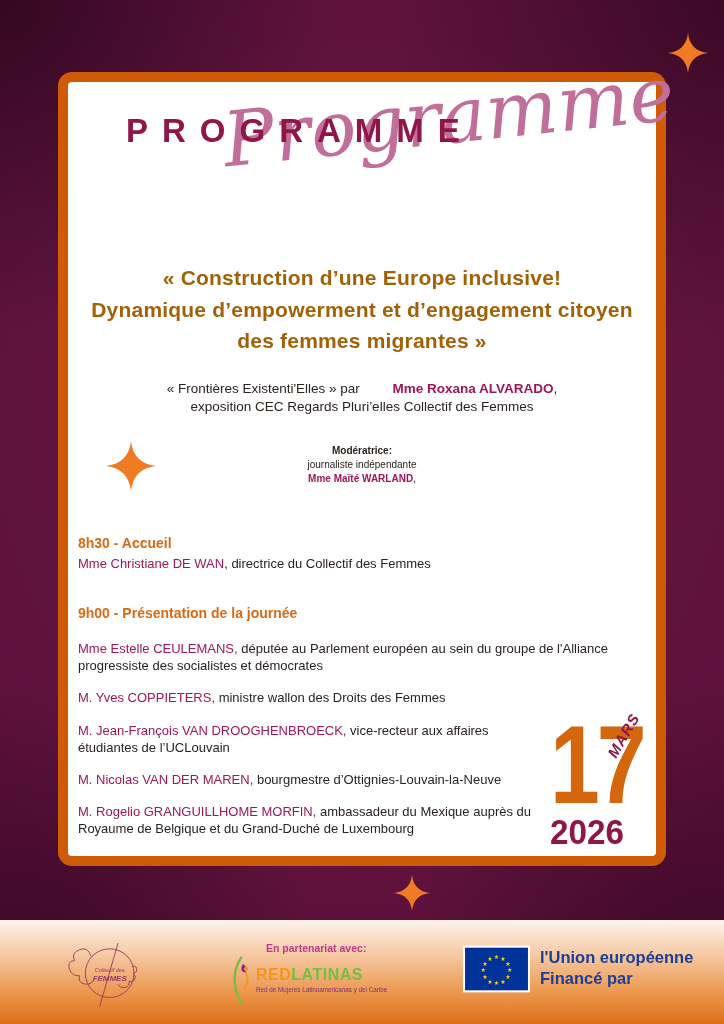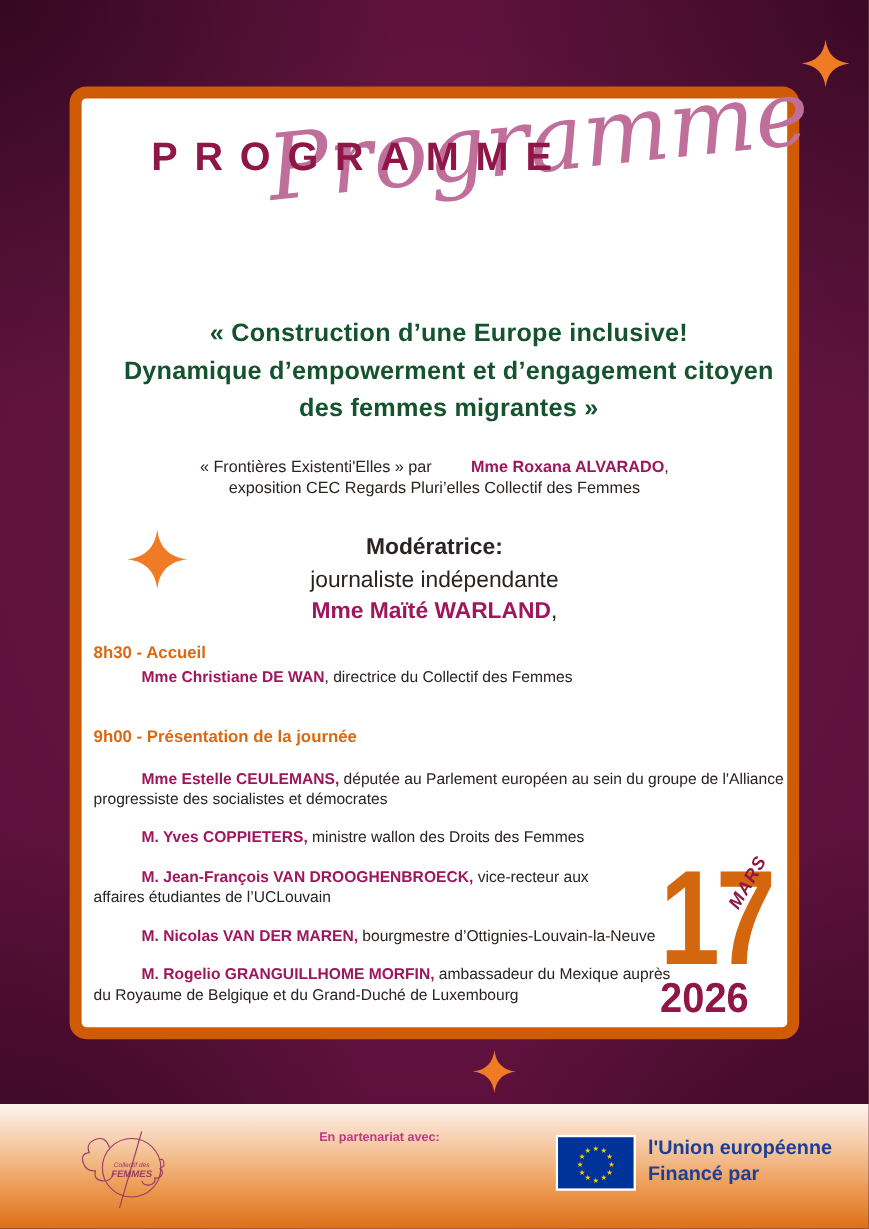"« Construction d’une Europe inclusive!" .heading { color: #14532d -> #a16207; margin-left: 12px -> none }
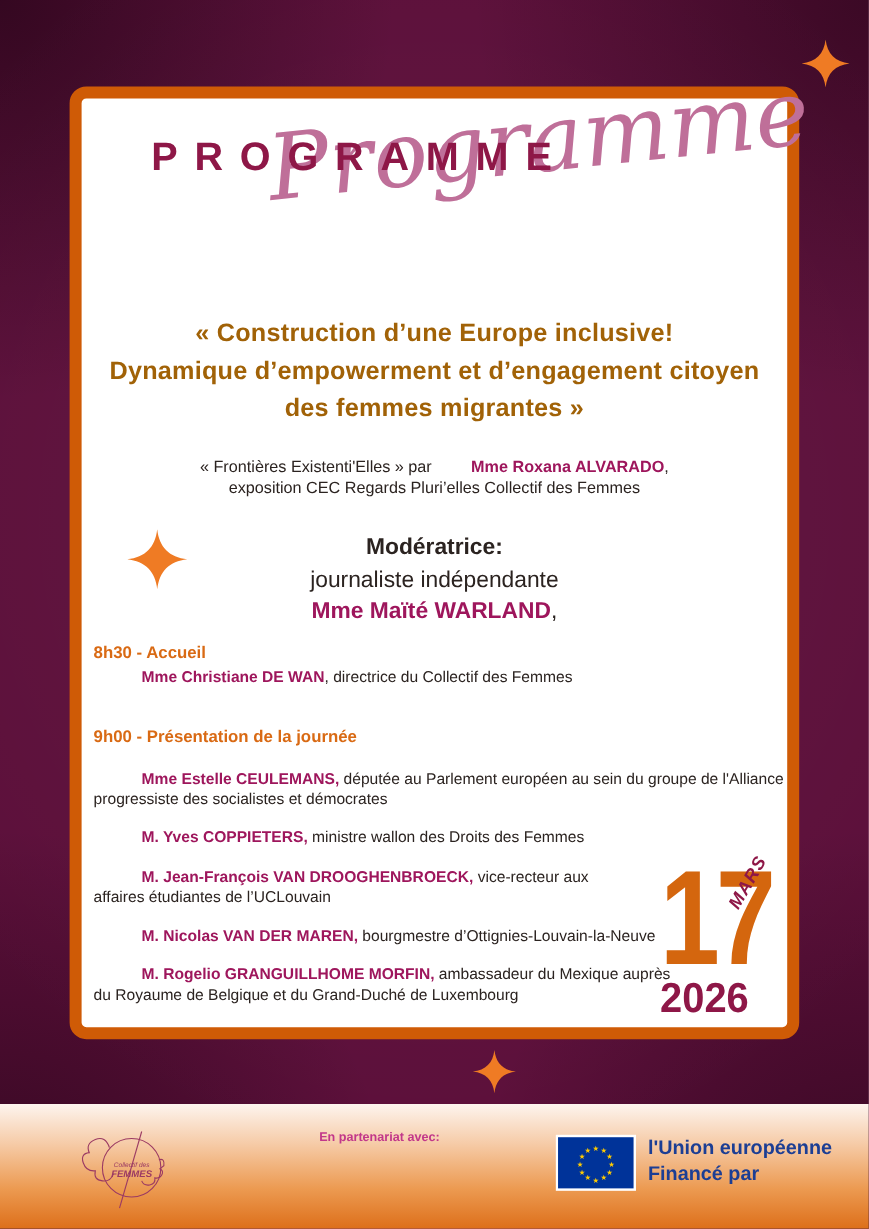"Modératrice:" .moderator { font-size: 19px -> 10px }
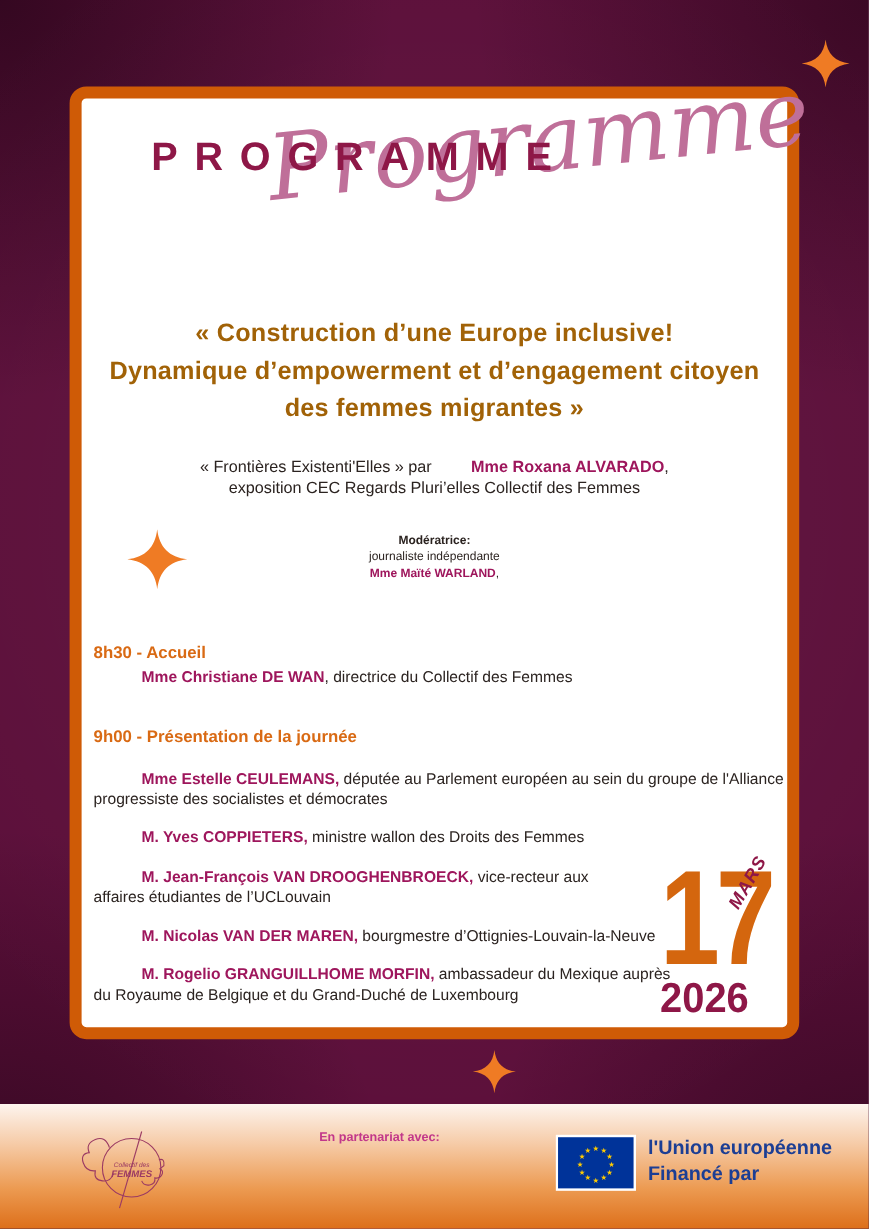"Mme Christiane DE WAN" .entry .nm { font-weight: 700 -> 400; margin-left: 40px -> none }
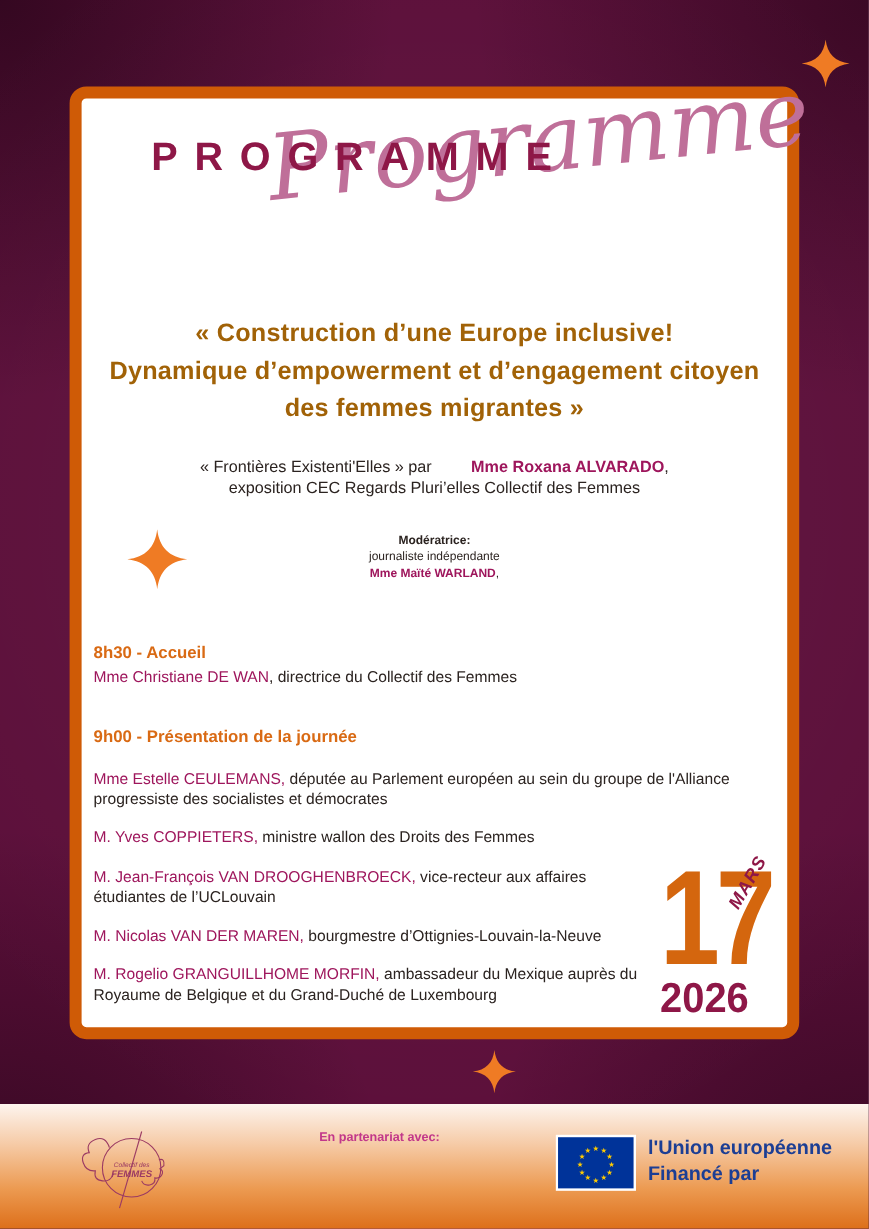"REDLATINAS" div.rl-row { html: none -> <div> <svg> <path></path> <path></path> <circle></circle> <path></path> </svg> <div><span>RED</span><span>LATINAS</span></div> <div>Red de Mujeres Latinoamericanas y del Caribe</div> </div> }
